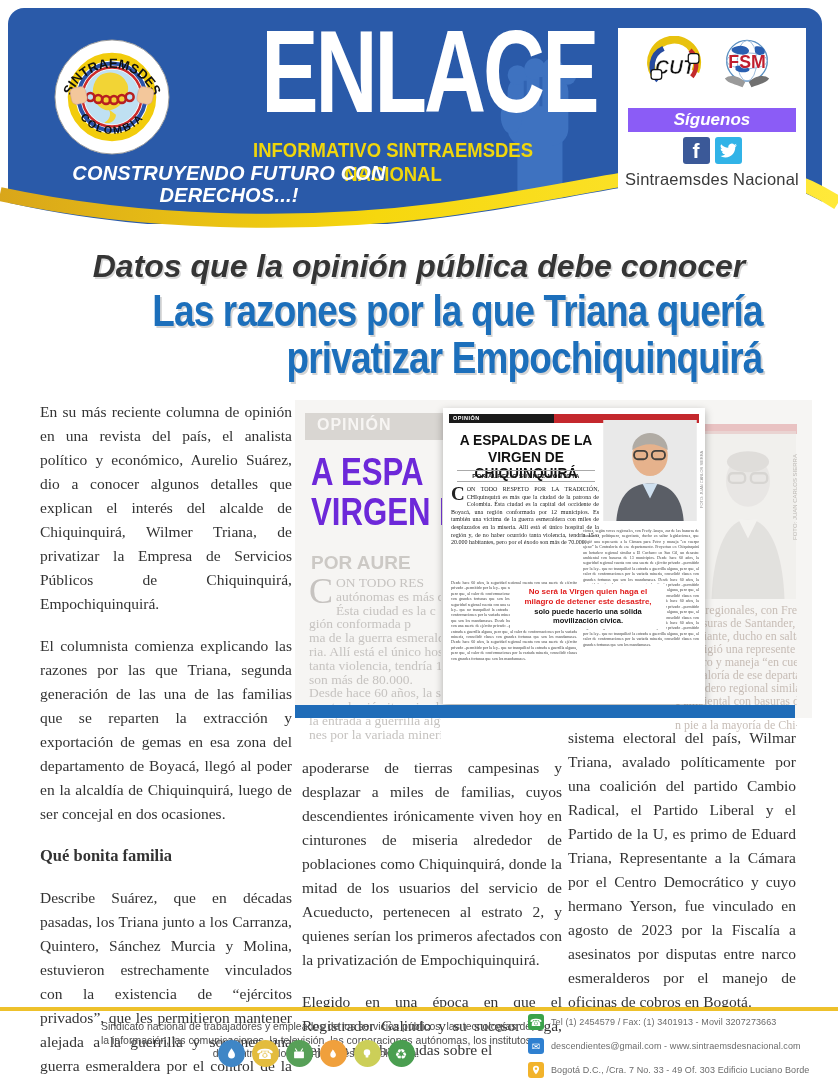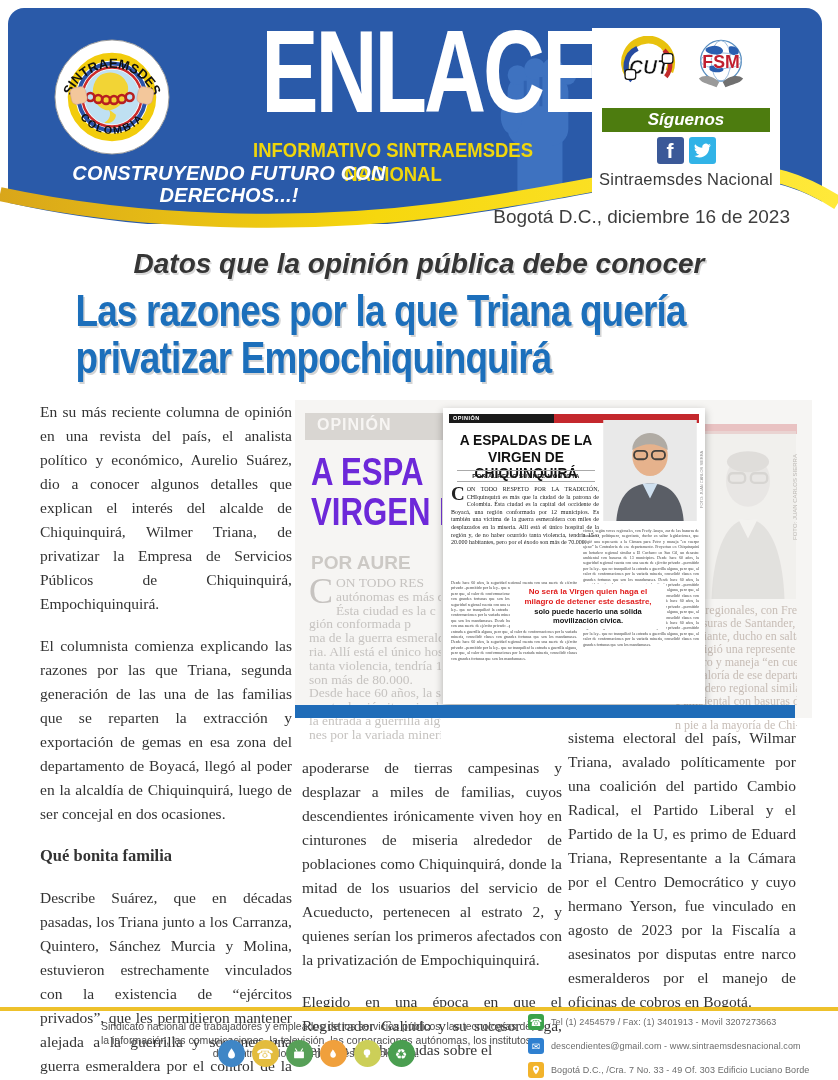"CUT" .follow-panel { left: 592px -> 618px }
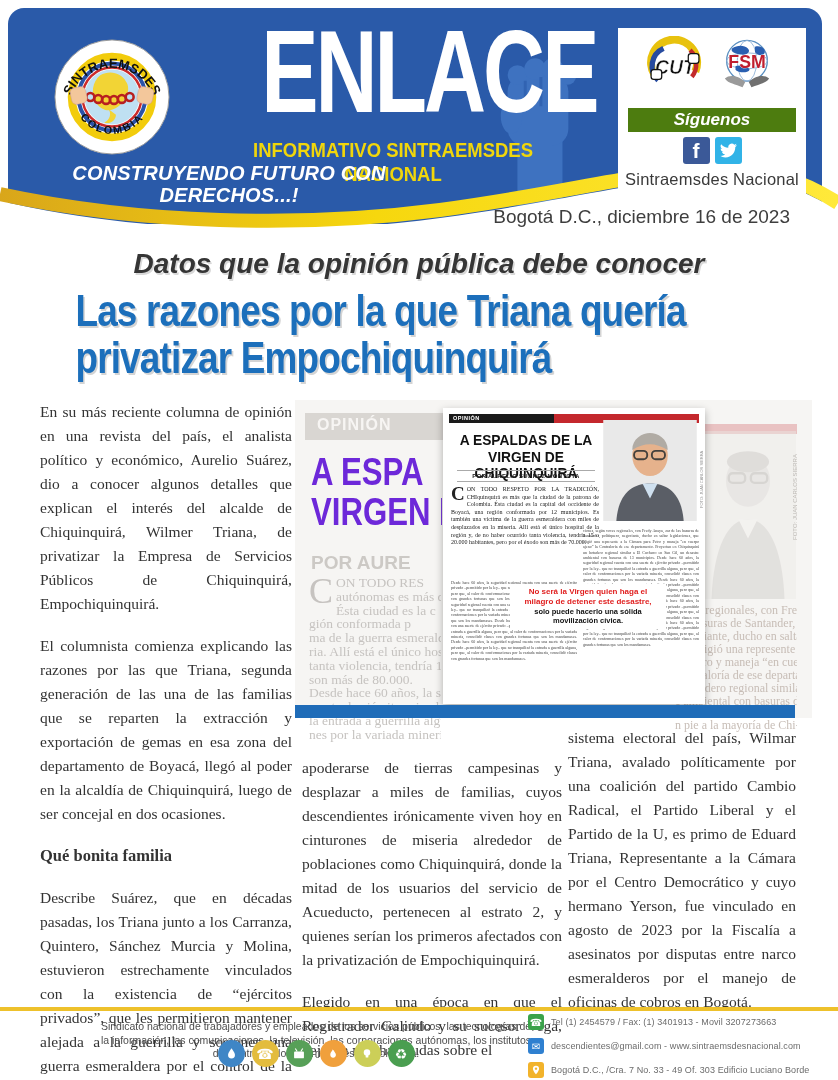"Síguenos" .follow-bar { background: #4d7c0f -> #8b5cf6 }
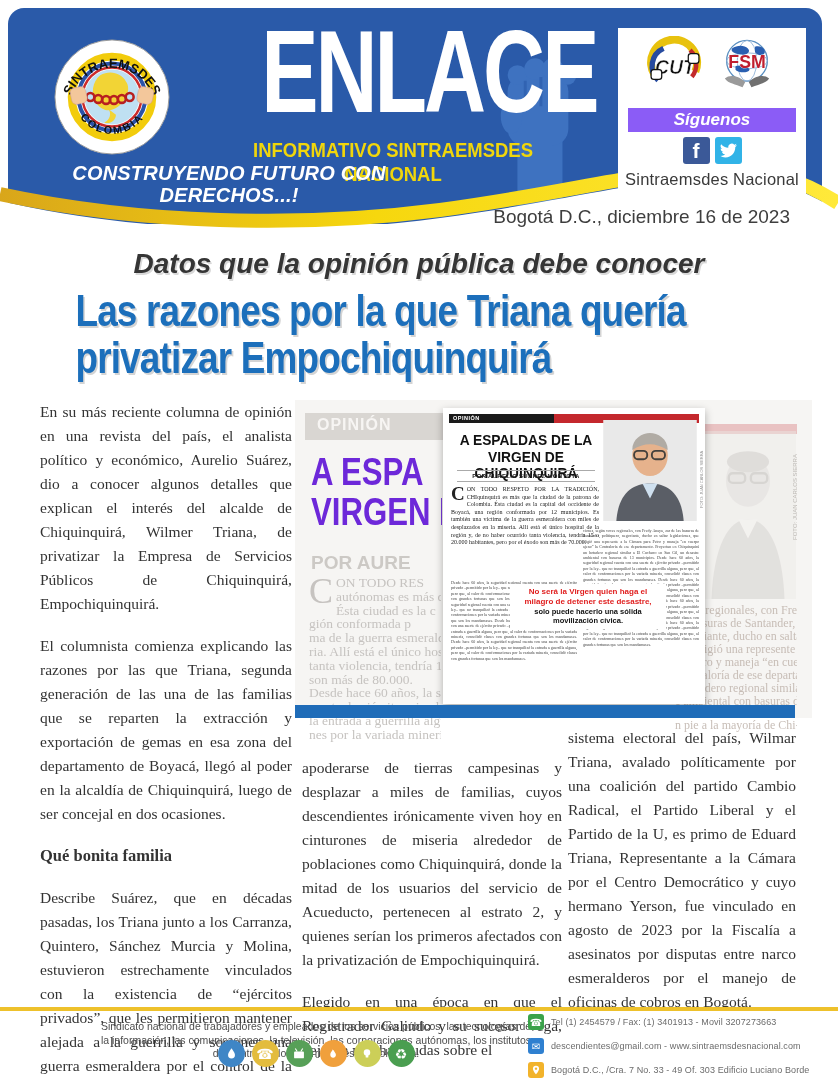"Bogotá D.C., diciembre 16 de" div.dateline { html: <div>Bogotá D.C., diciembre 16 de 2023</div> -> none }
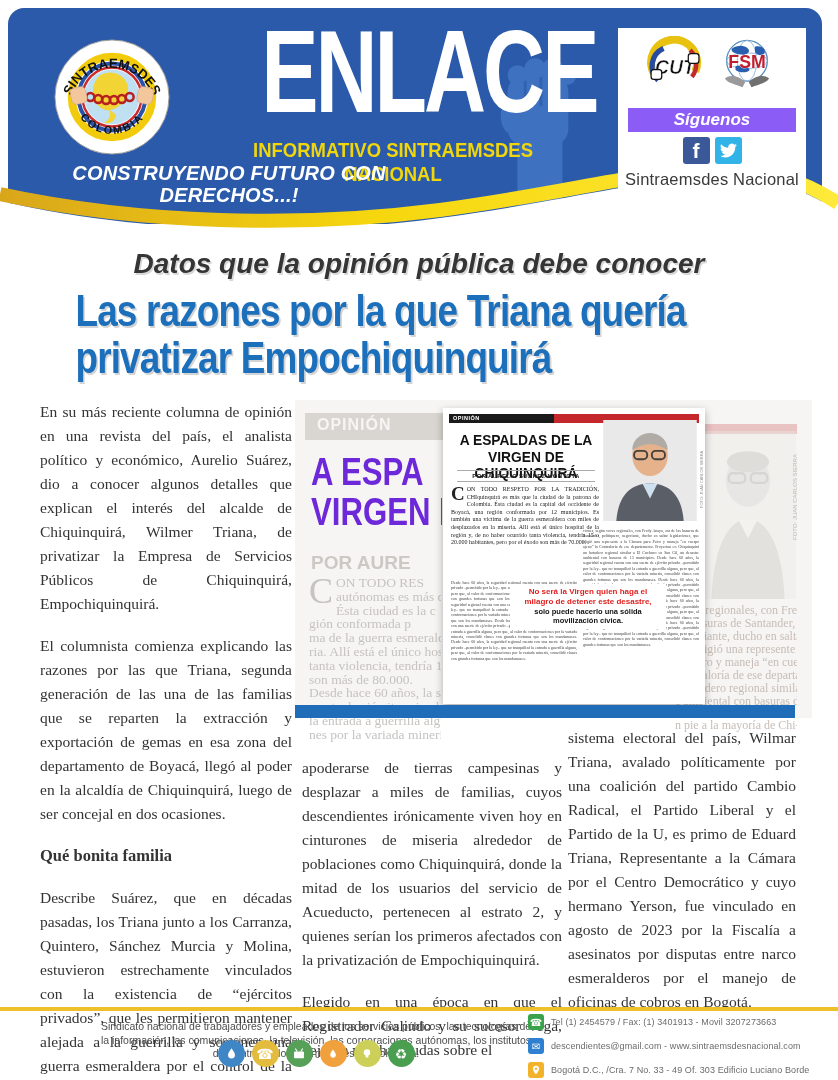"Datos que la opinión pública" .kicker { font-size: 28px -> 32px }
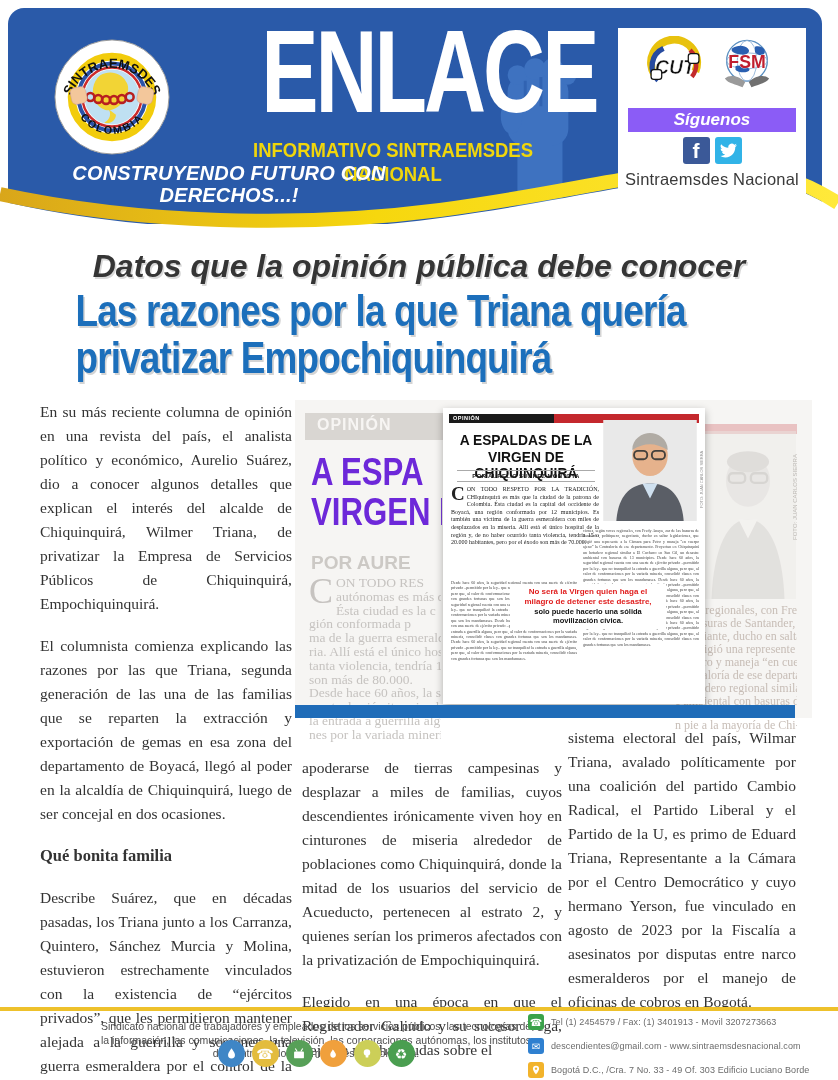"Las razones por la que" .main-title { text-align: left -> right }
